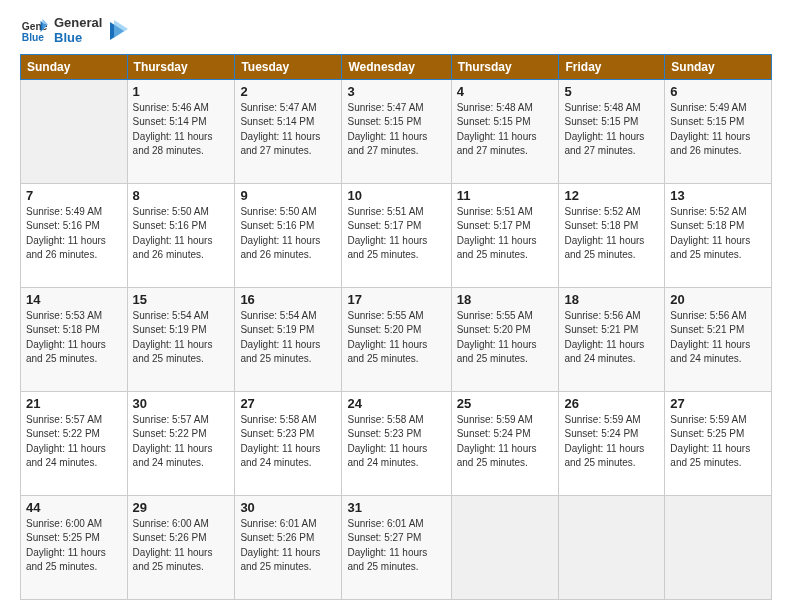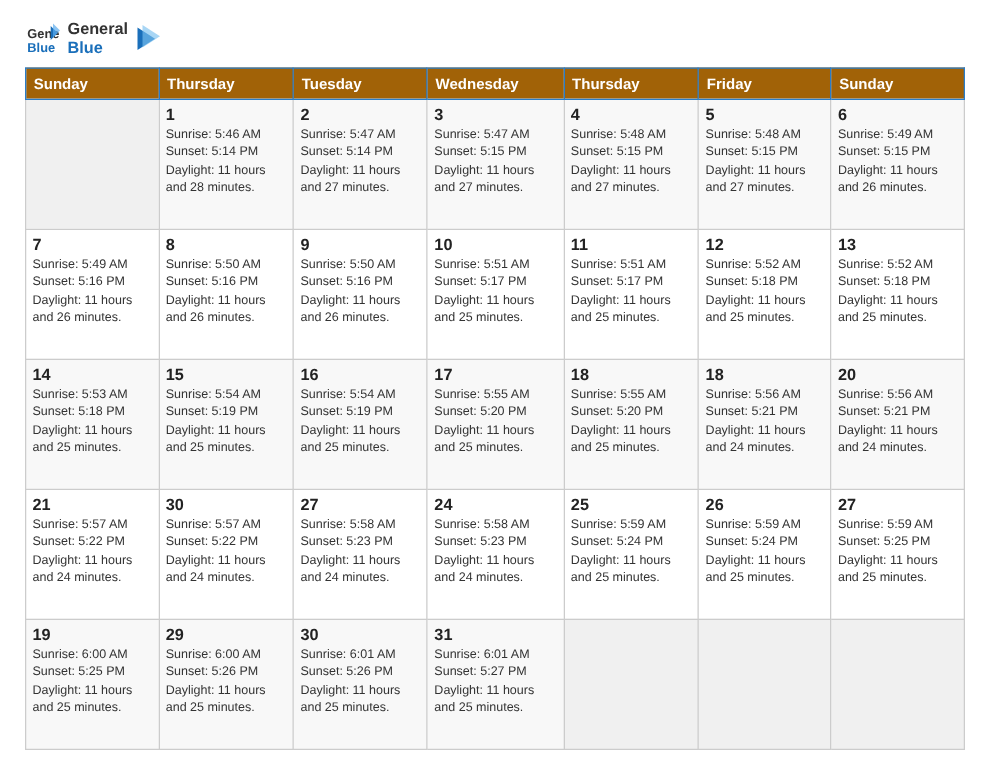"19" span.day-number { text: 19 -> 44 }
